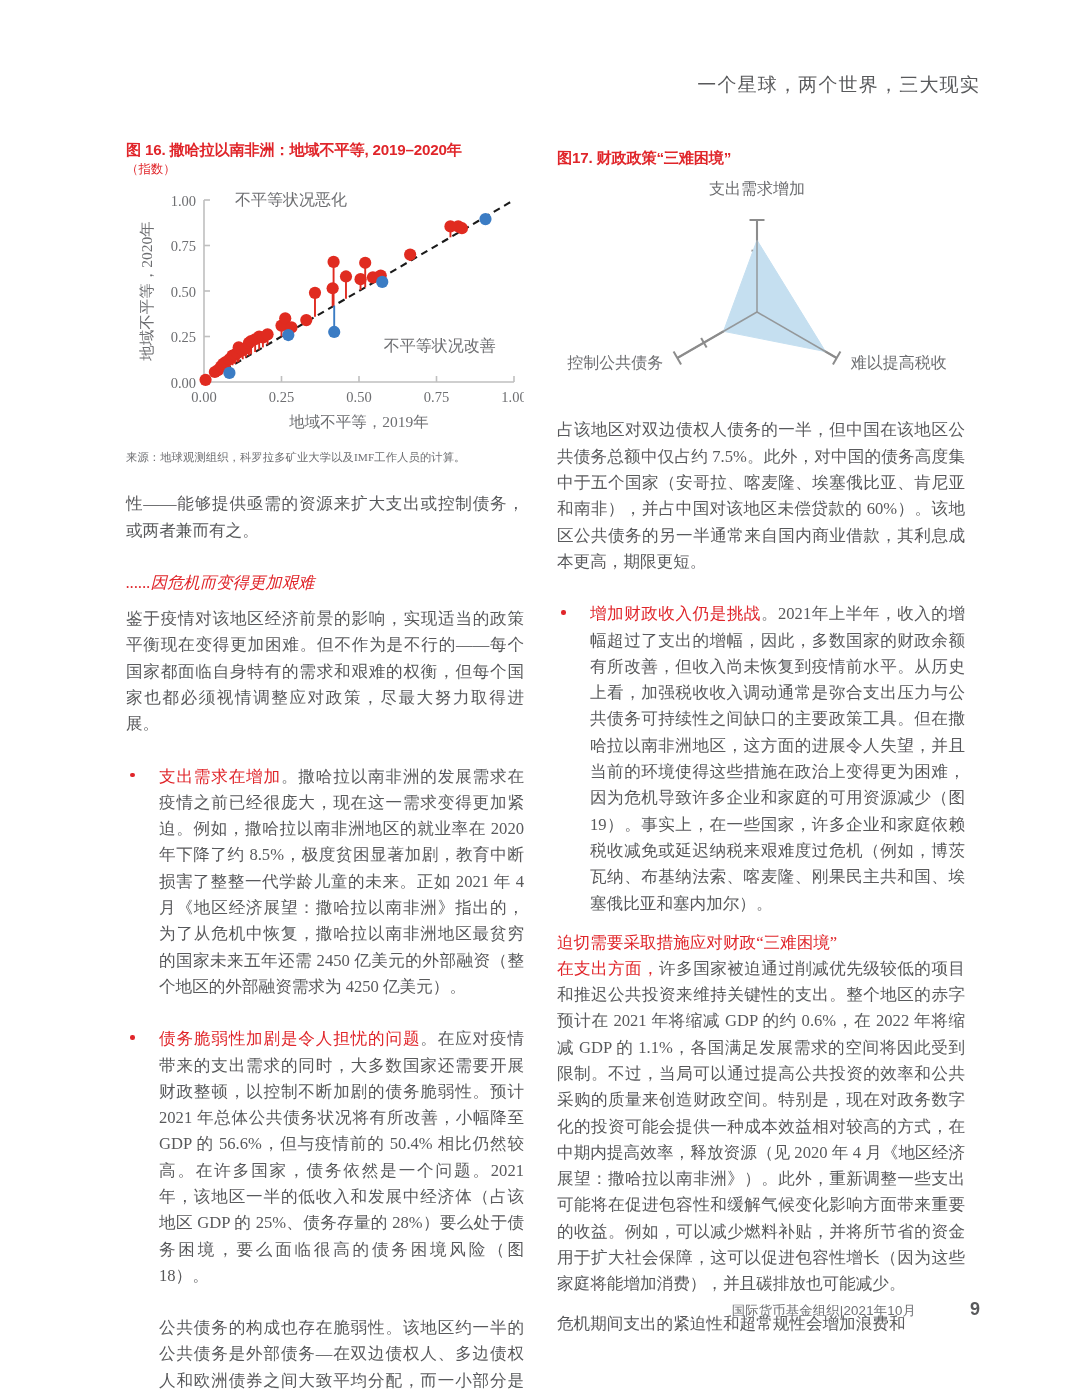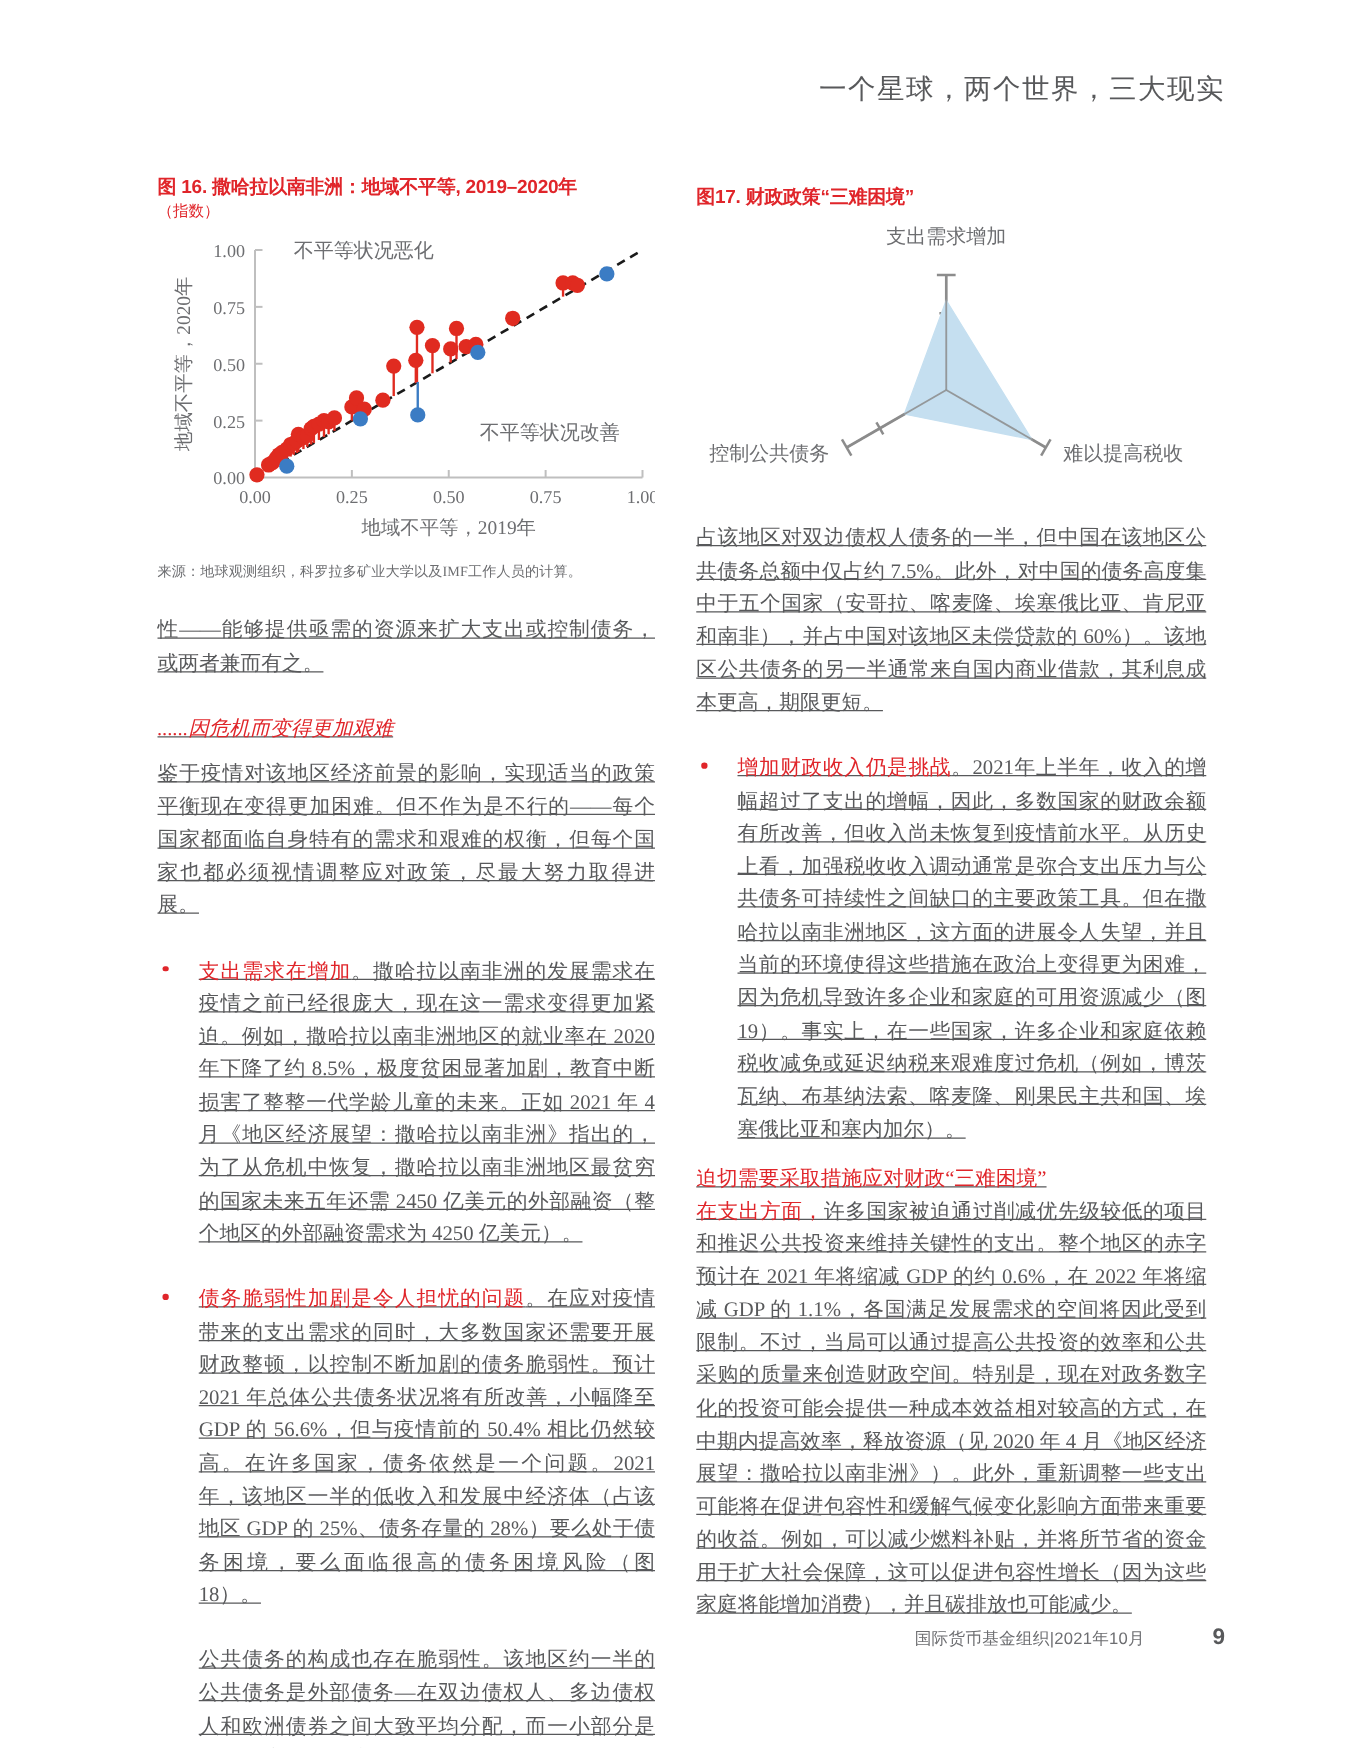"一个星球，两个世界，三大现实" .runhead { font-size: 22px -> 19px; top: 56px -> 72px }
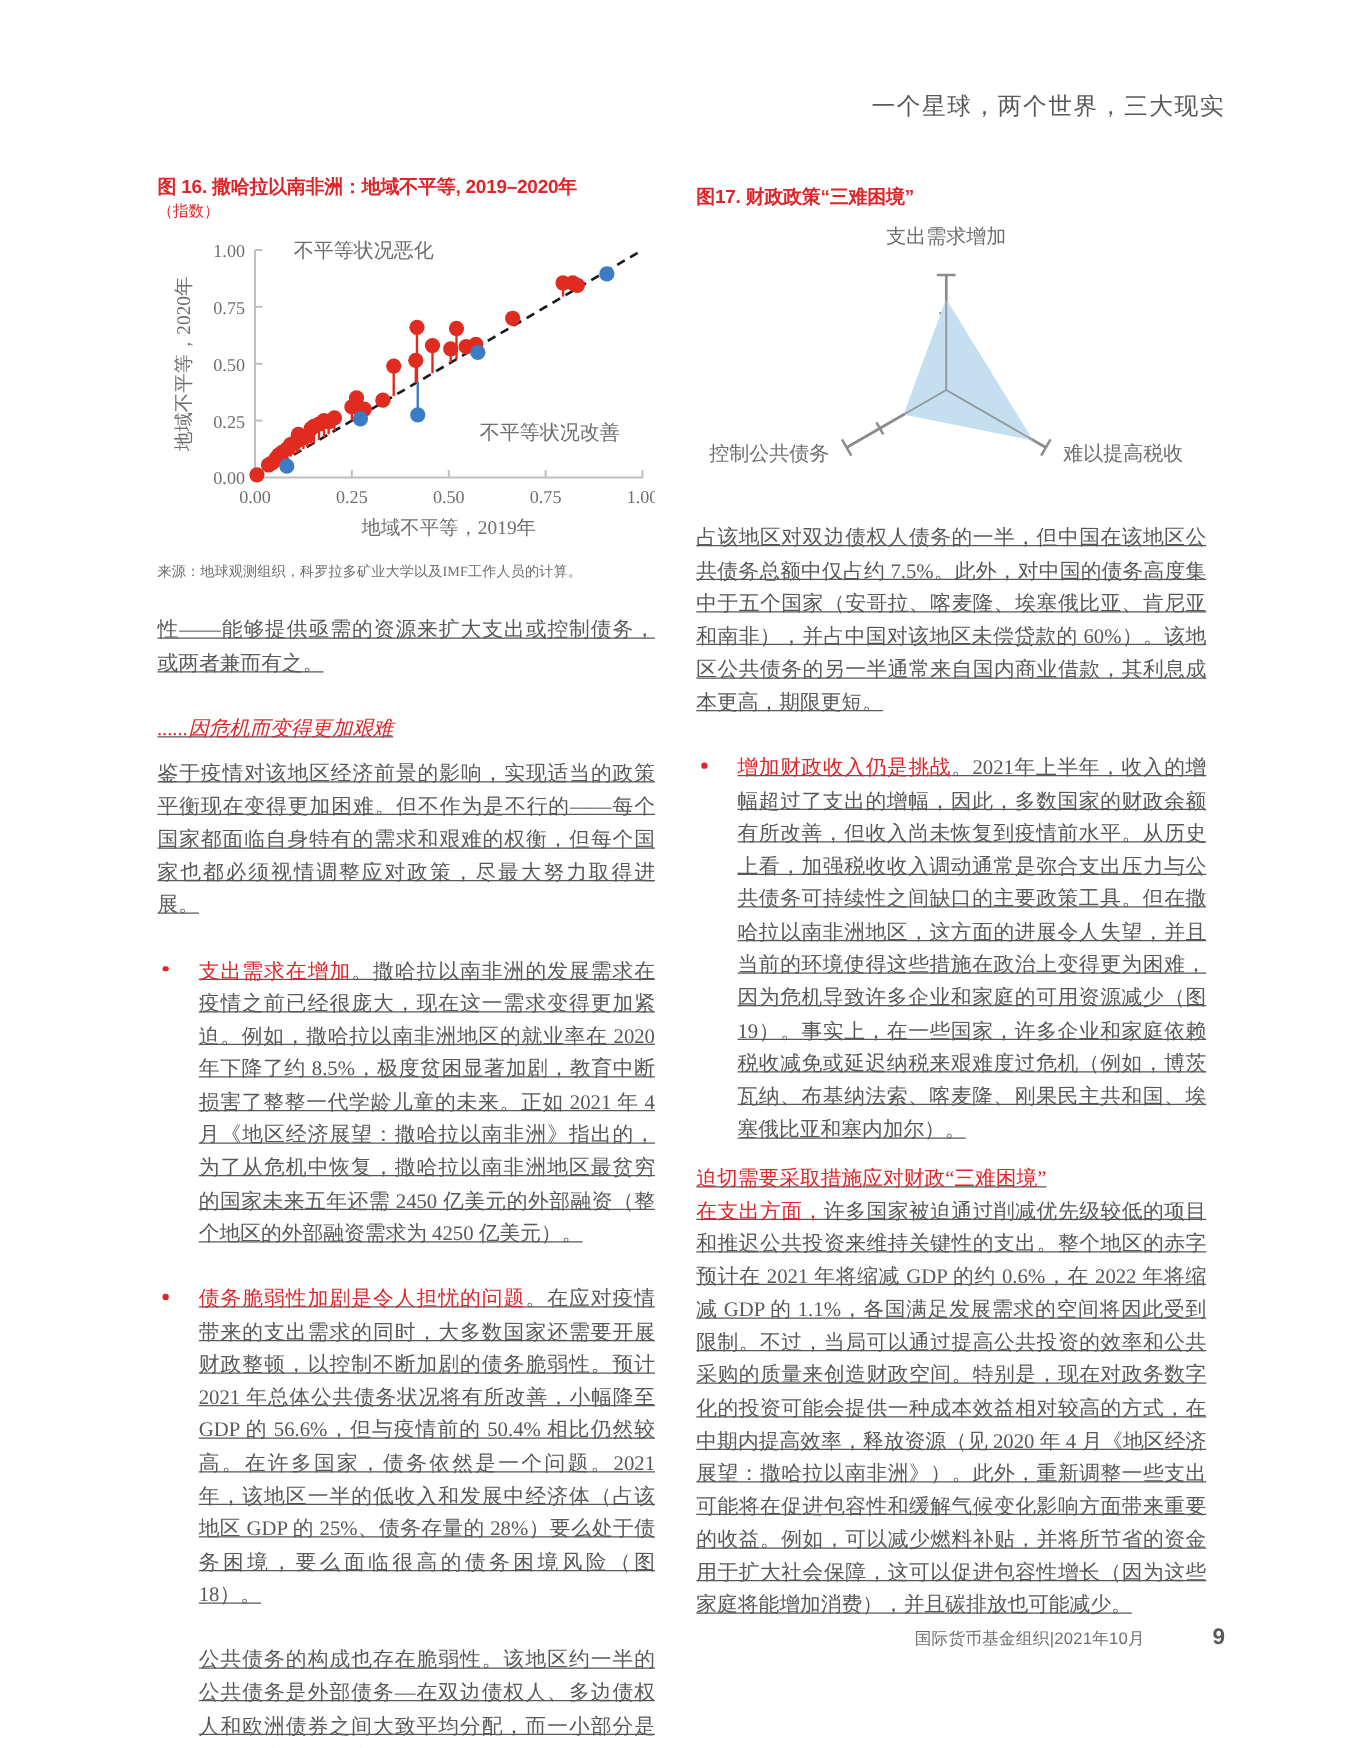"占该地区对双边债权人债务的一半，但中国在该地区公共债务总额中仅占约" .body-text { text-decoration: underline -> none }
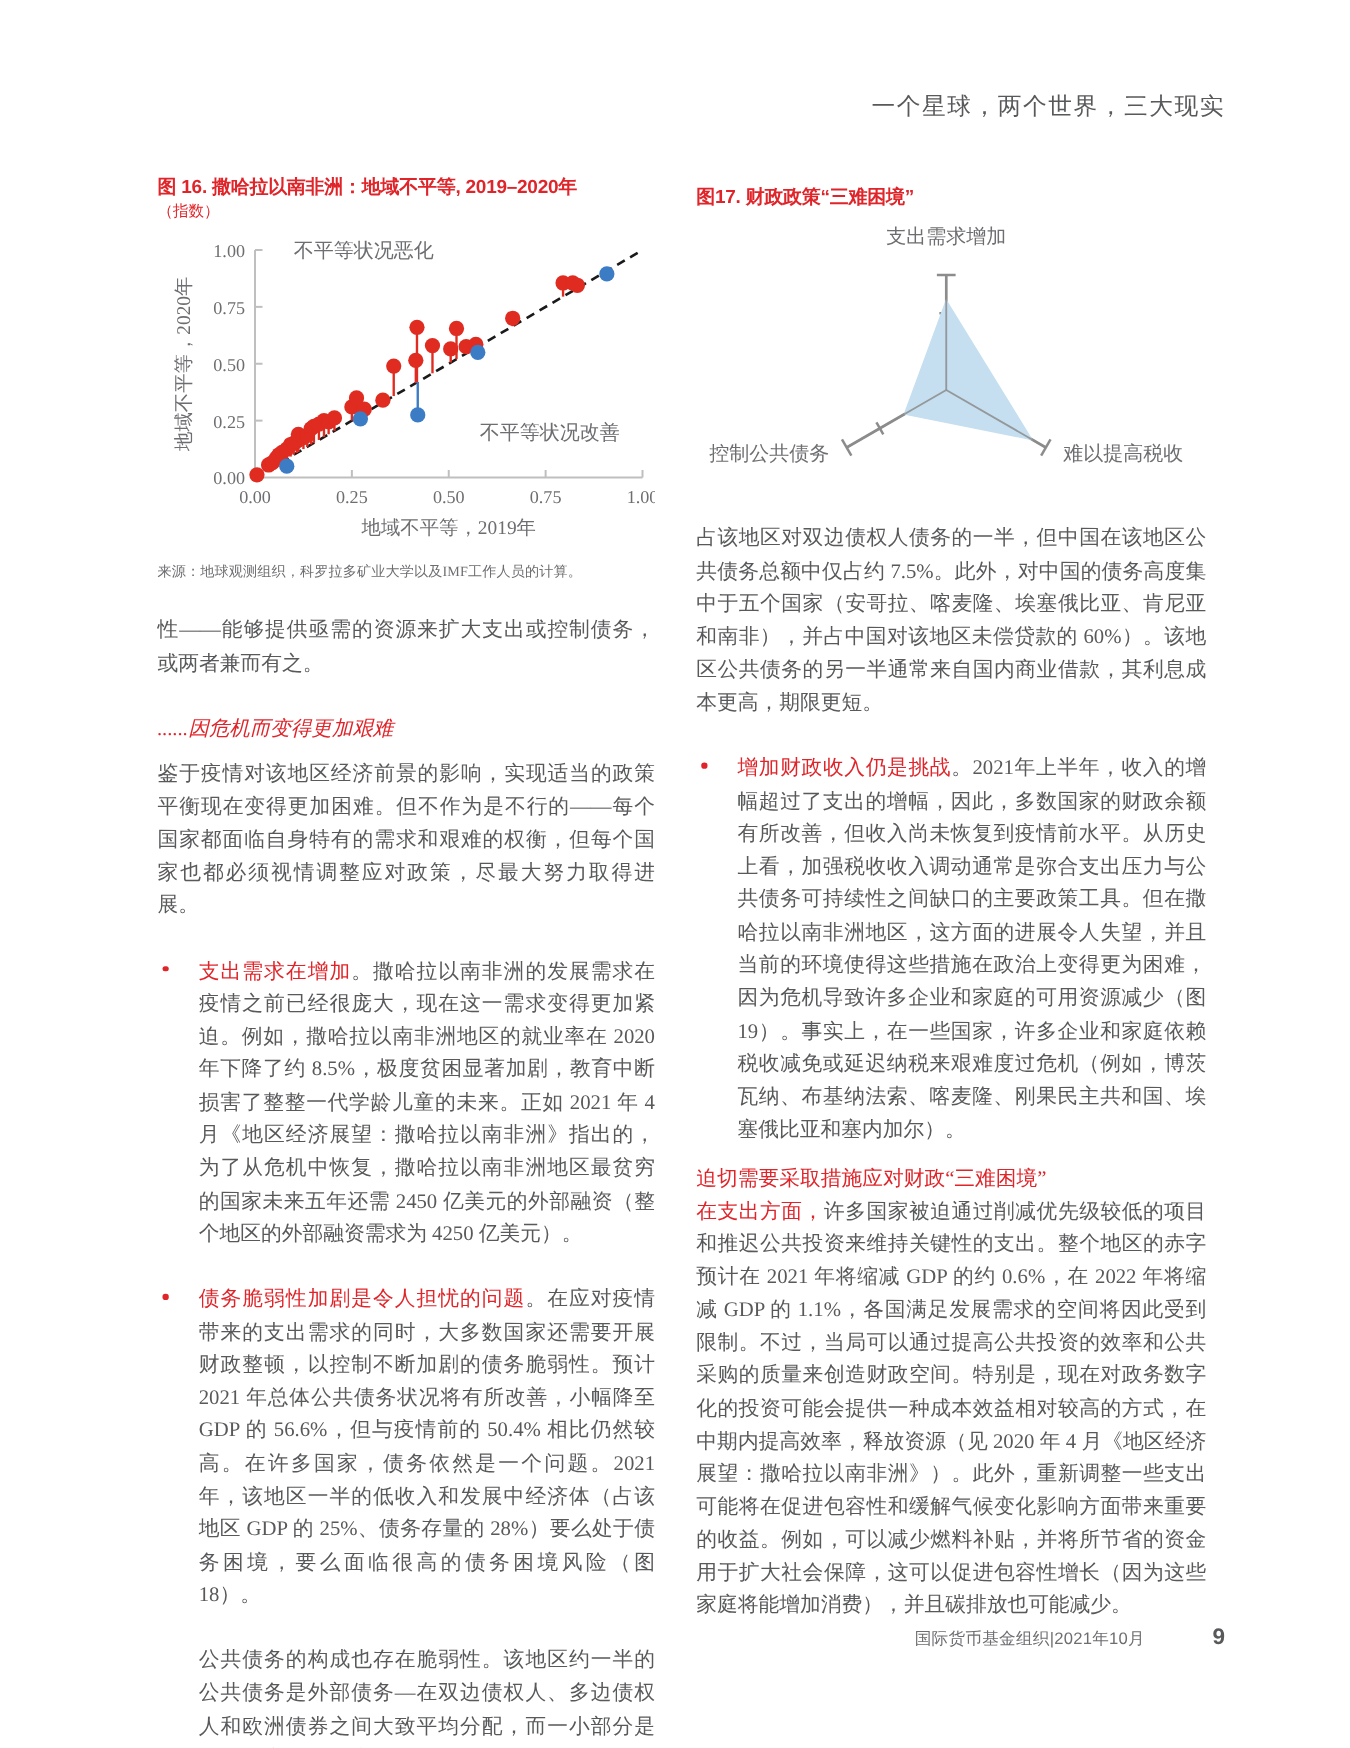"危机期间支出的紧迫性和超常规性会增加浪费和" p.para { html: none -> <p>危机期间支出的紧迫性和超常规性会增加浪费和</p> }
